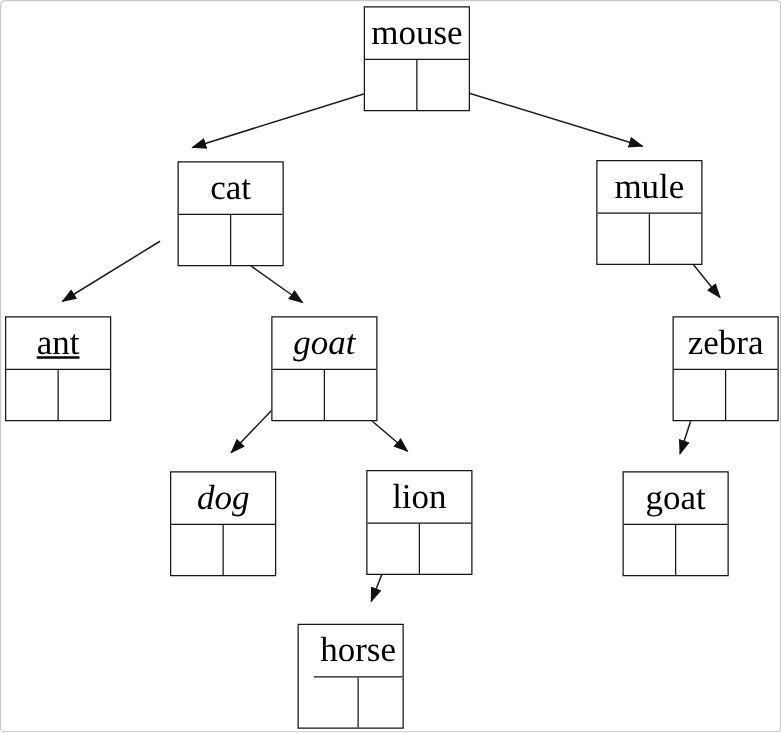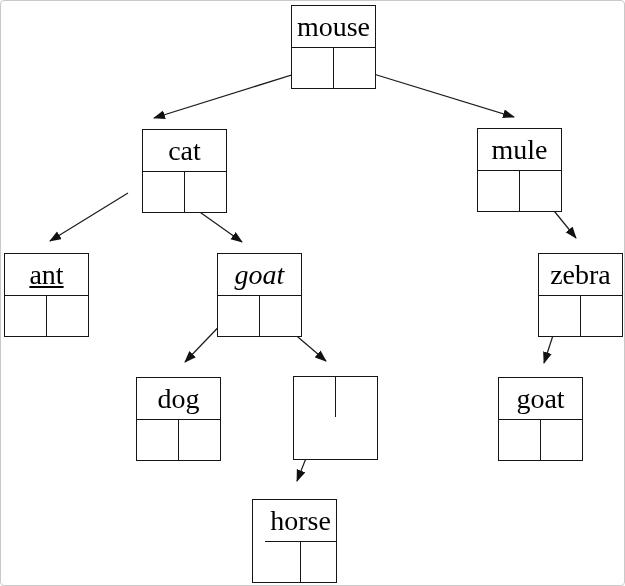"dog" .pos-dog { font-style: none -> italic }
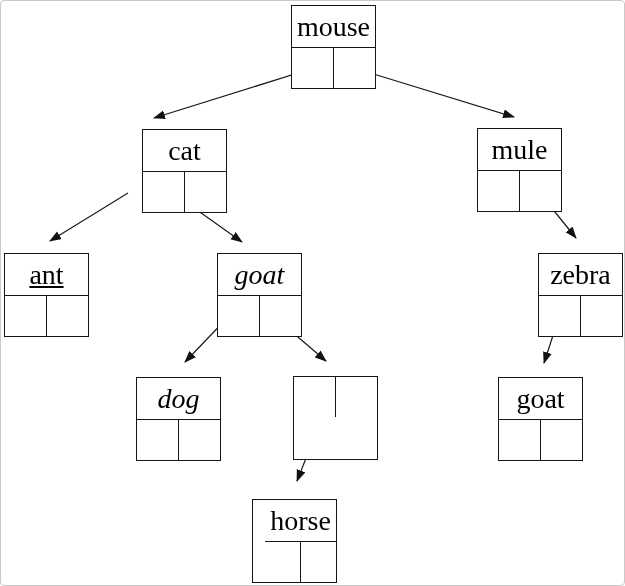"lion" div.label { html: none -> <div>lion</div> }
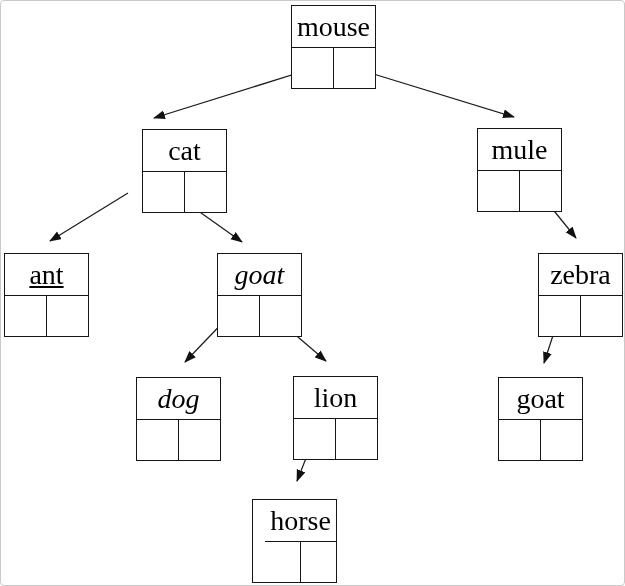"horse" .pos-horse { left: 251px -> 237px }
